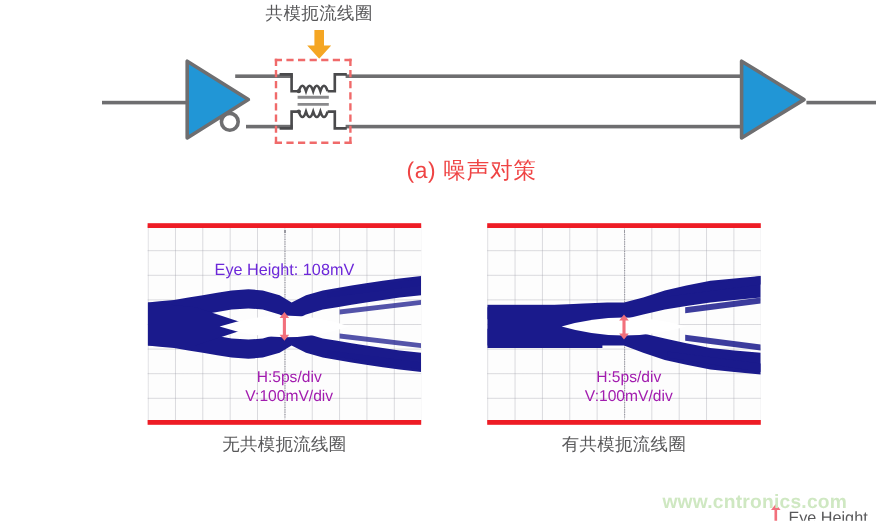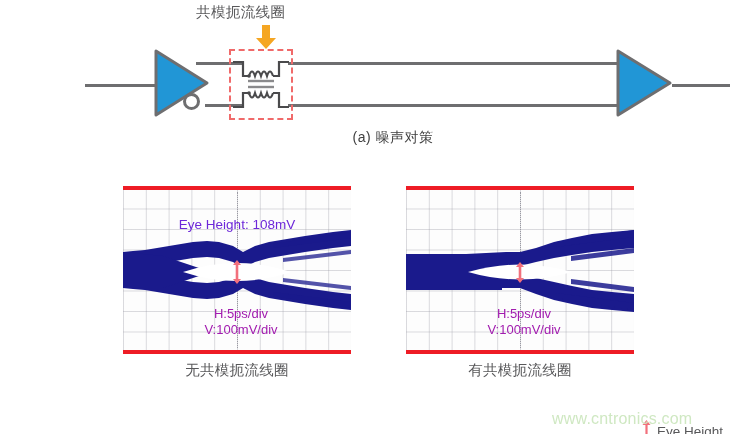"共模扼流线圈" .choke-title { text-align: none -> center }
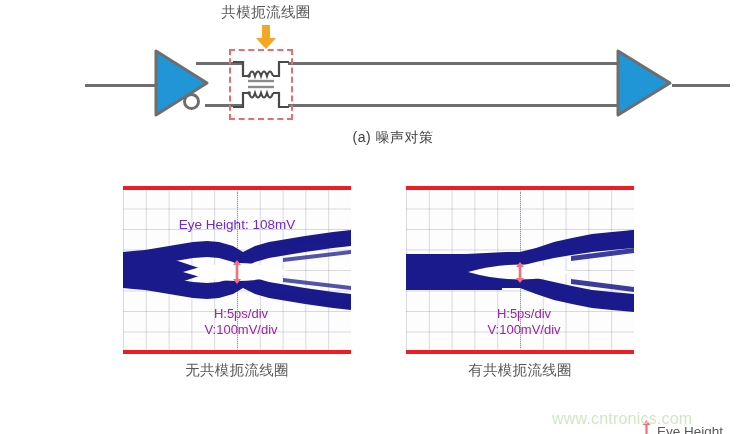"(a) 噪声对策" .cap-a { color: #404040 -> #ef4444; font-size: 14px -> 19px }
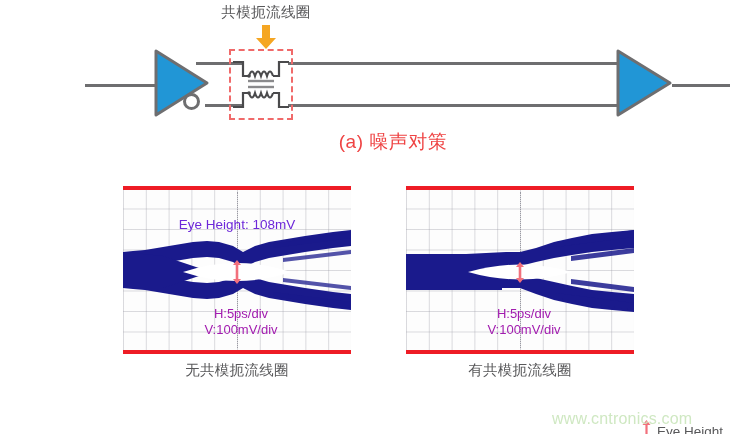"www.cntronics.com" .watermark { font-weight: none -> bold }
